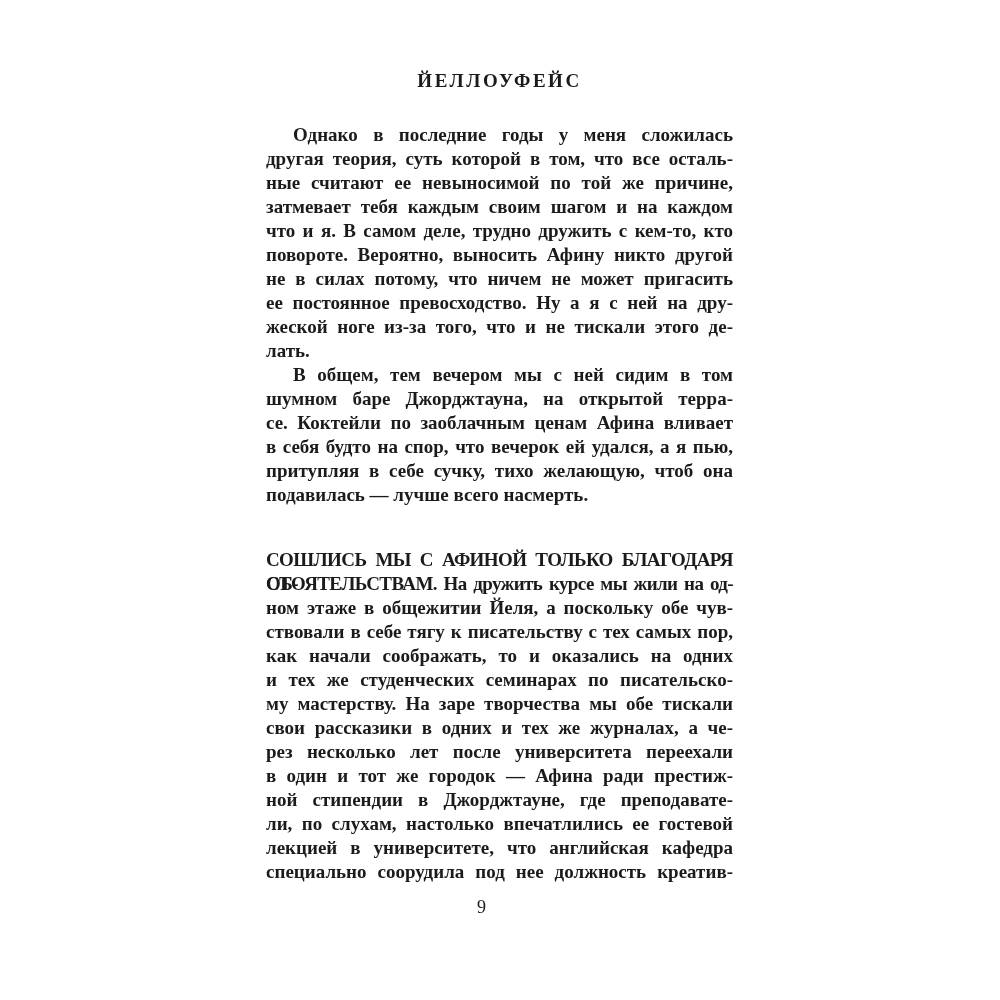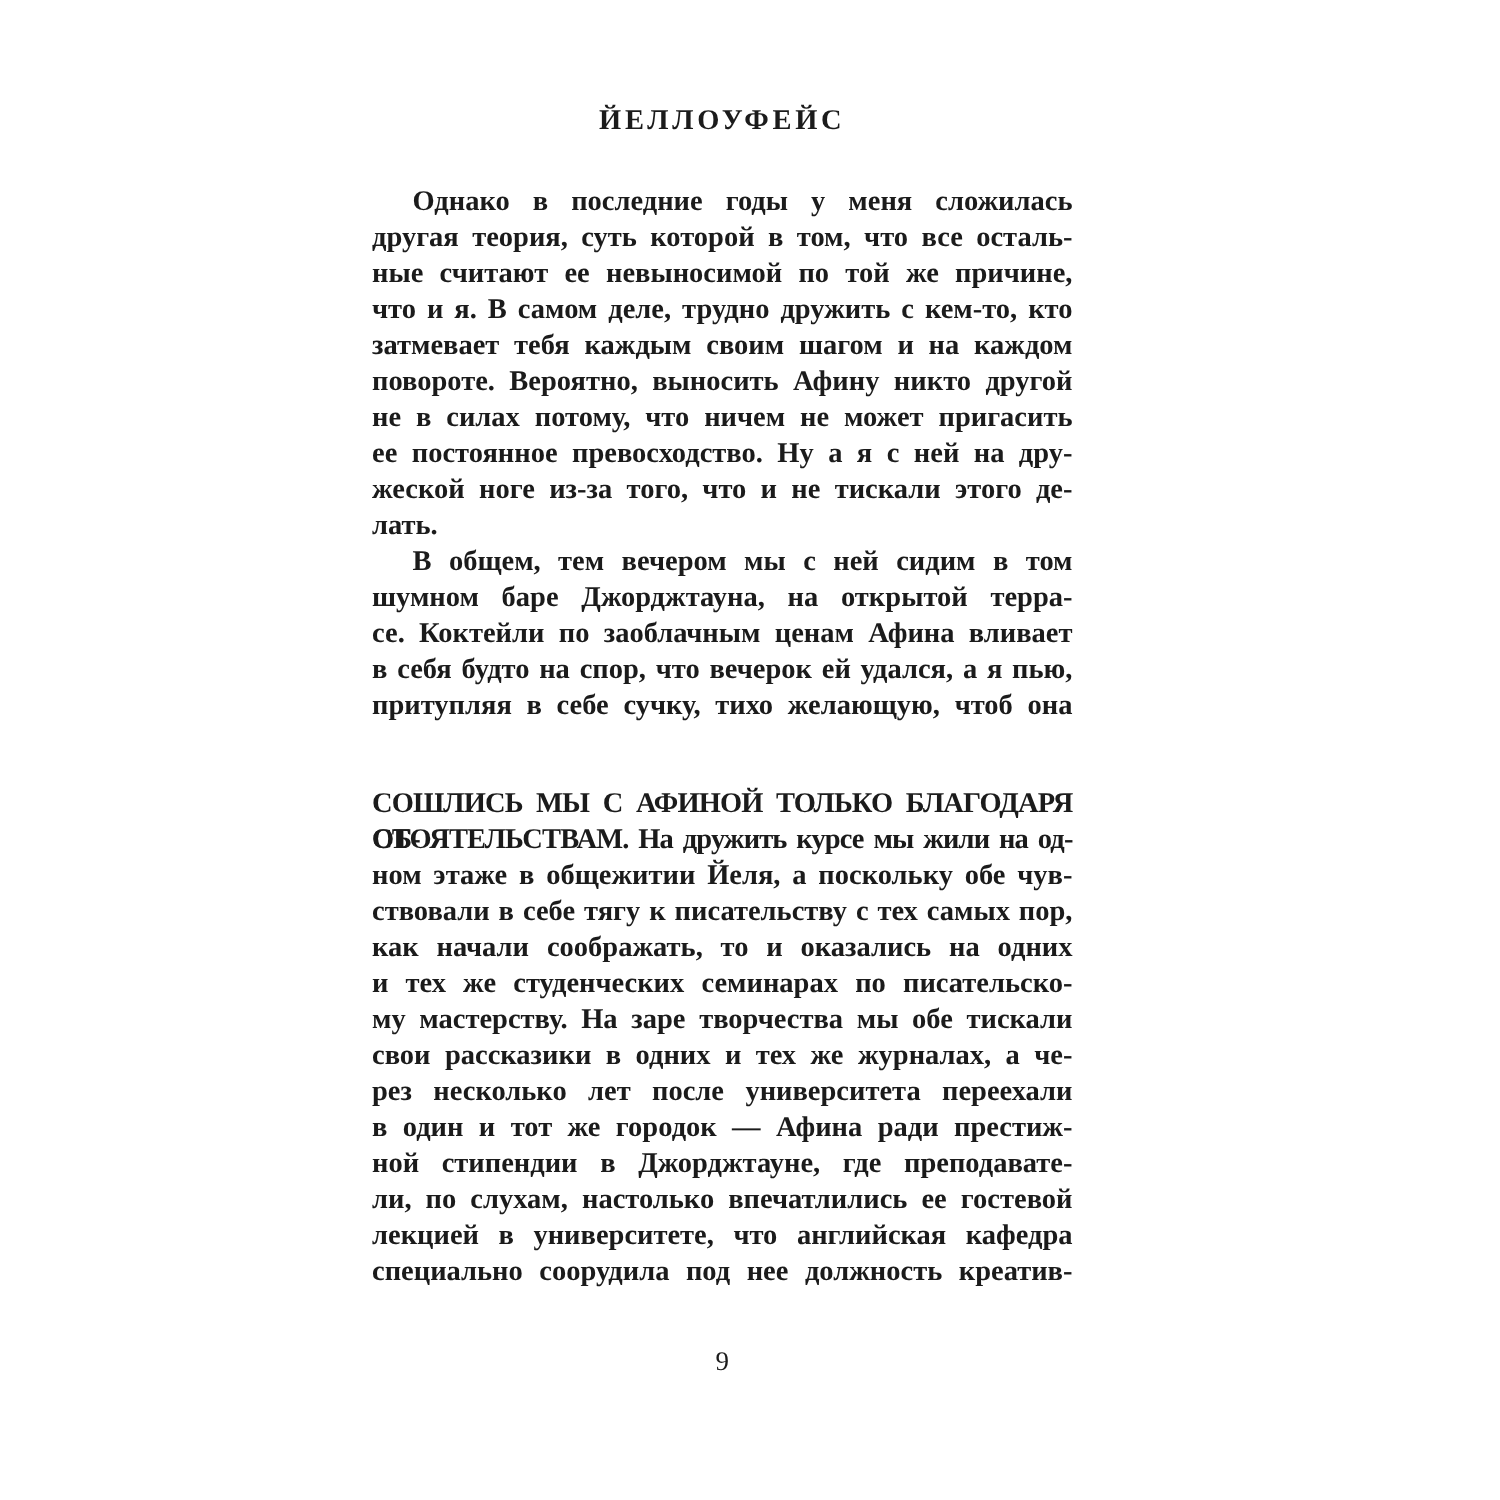"ЙЕЛЛОУФЕЙС" .text-column { left: 248px -> 266px }
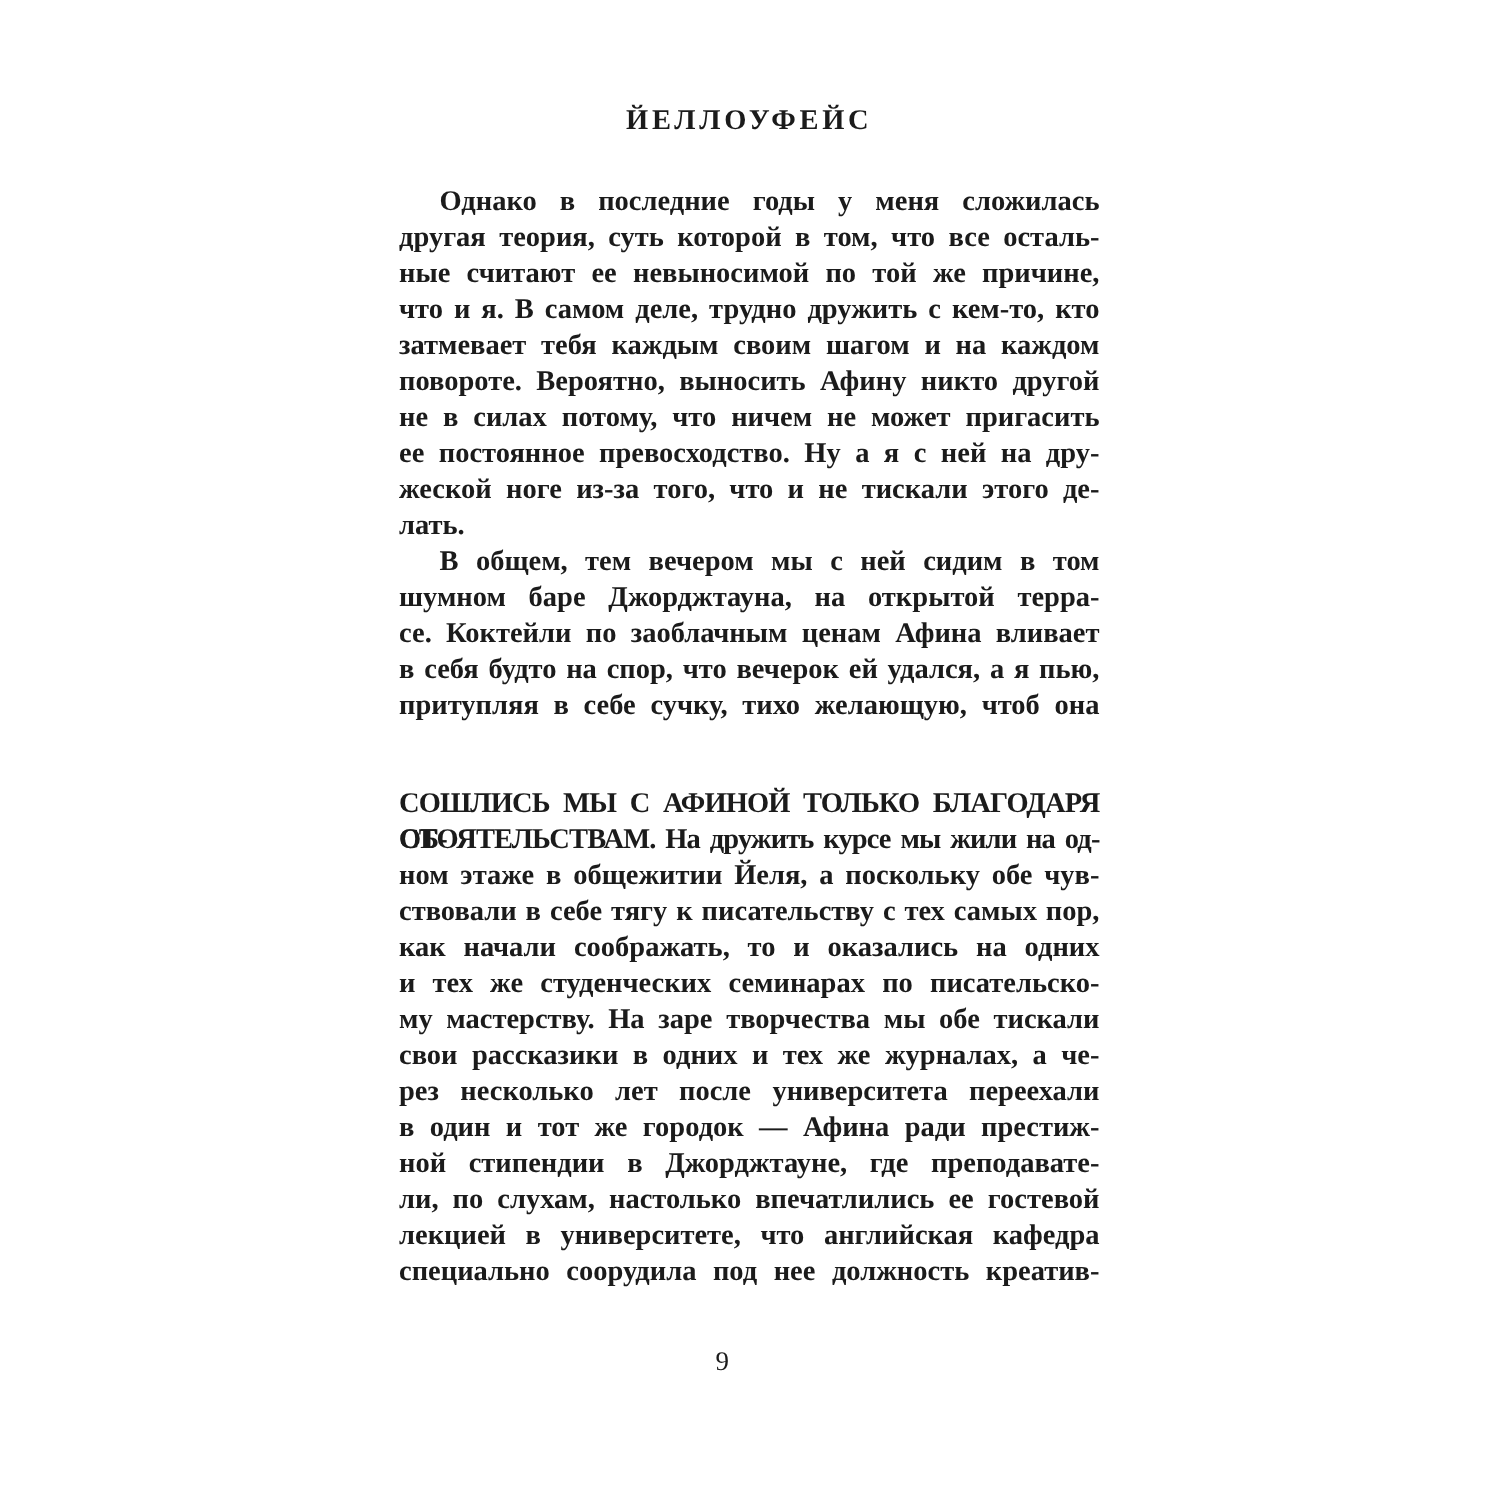"что и я. В самом" div.line { order: before "затмевает тебя каждым своим шагом" -> after "затмевает тебя каждым своим шагом" }
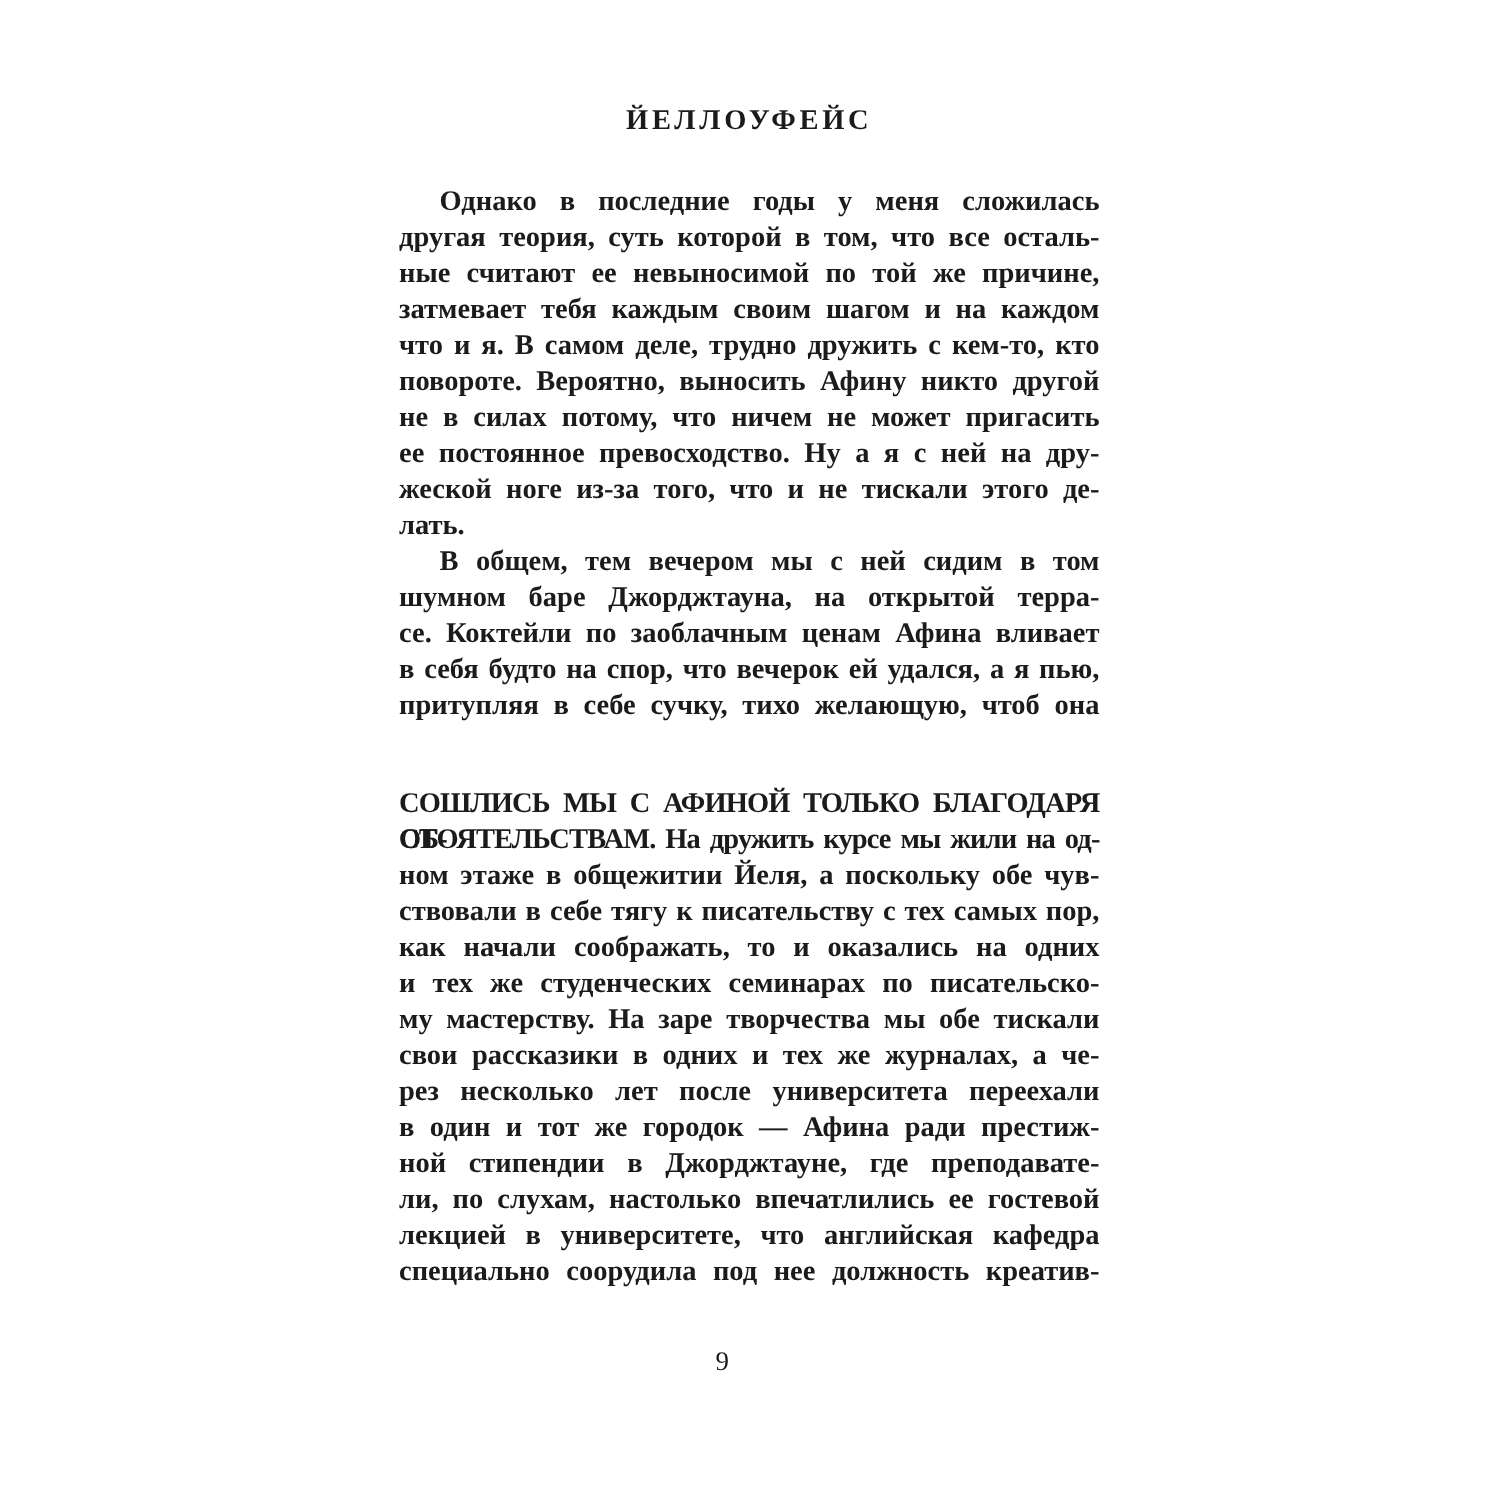"подавилась — лучше всего насмерть." div.line { html: none -> <div>подавилась — лучше всего насмерть.</div> }
